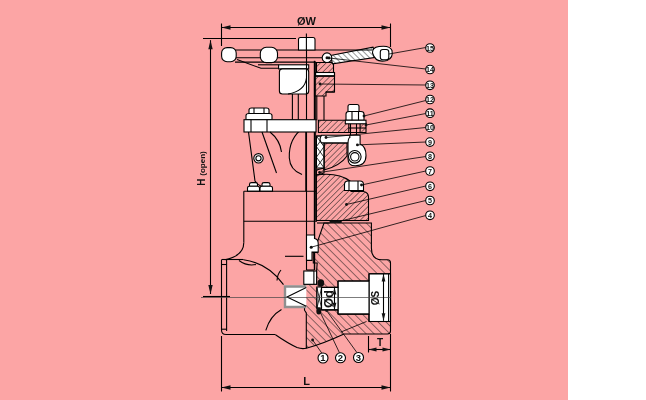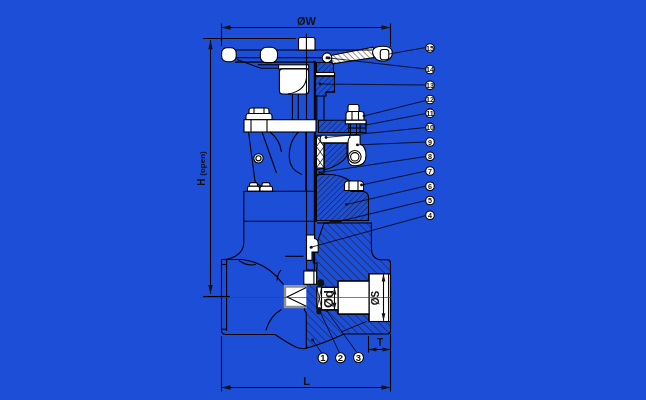"ØW" #wrap { background: #1d4ed8 -> #fca5a5; width: 646px -> 568px }
